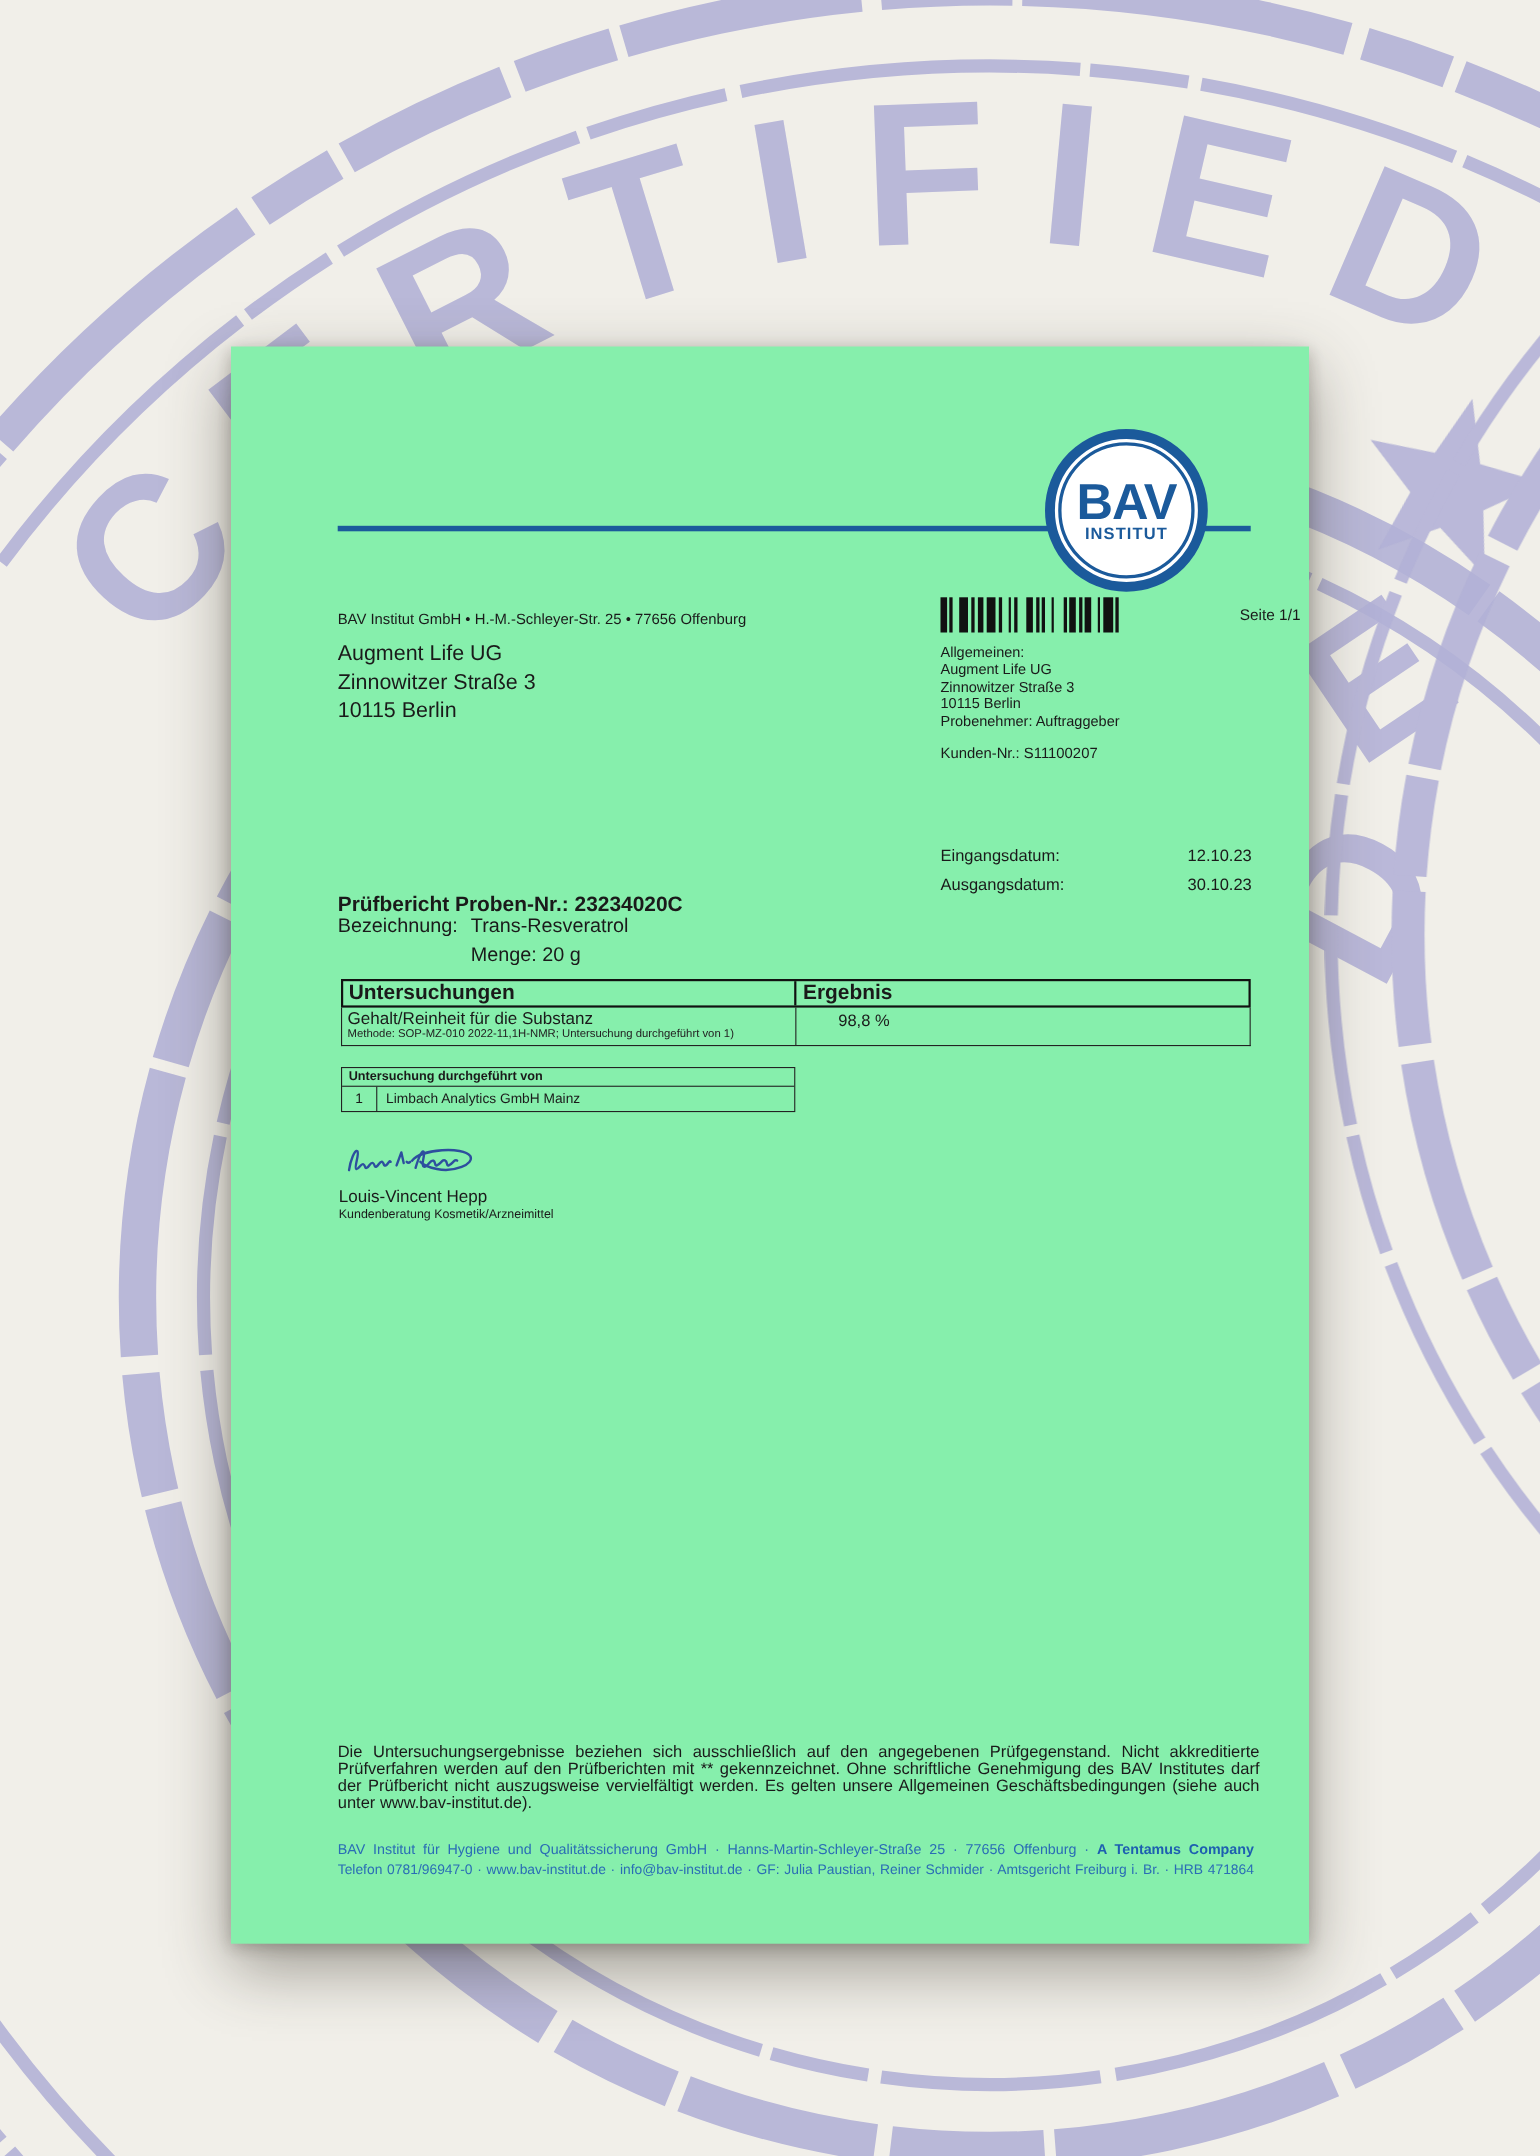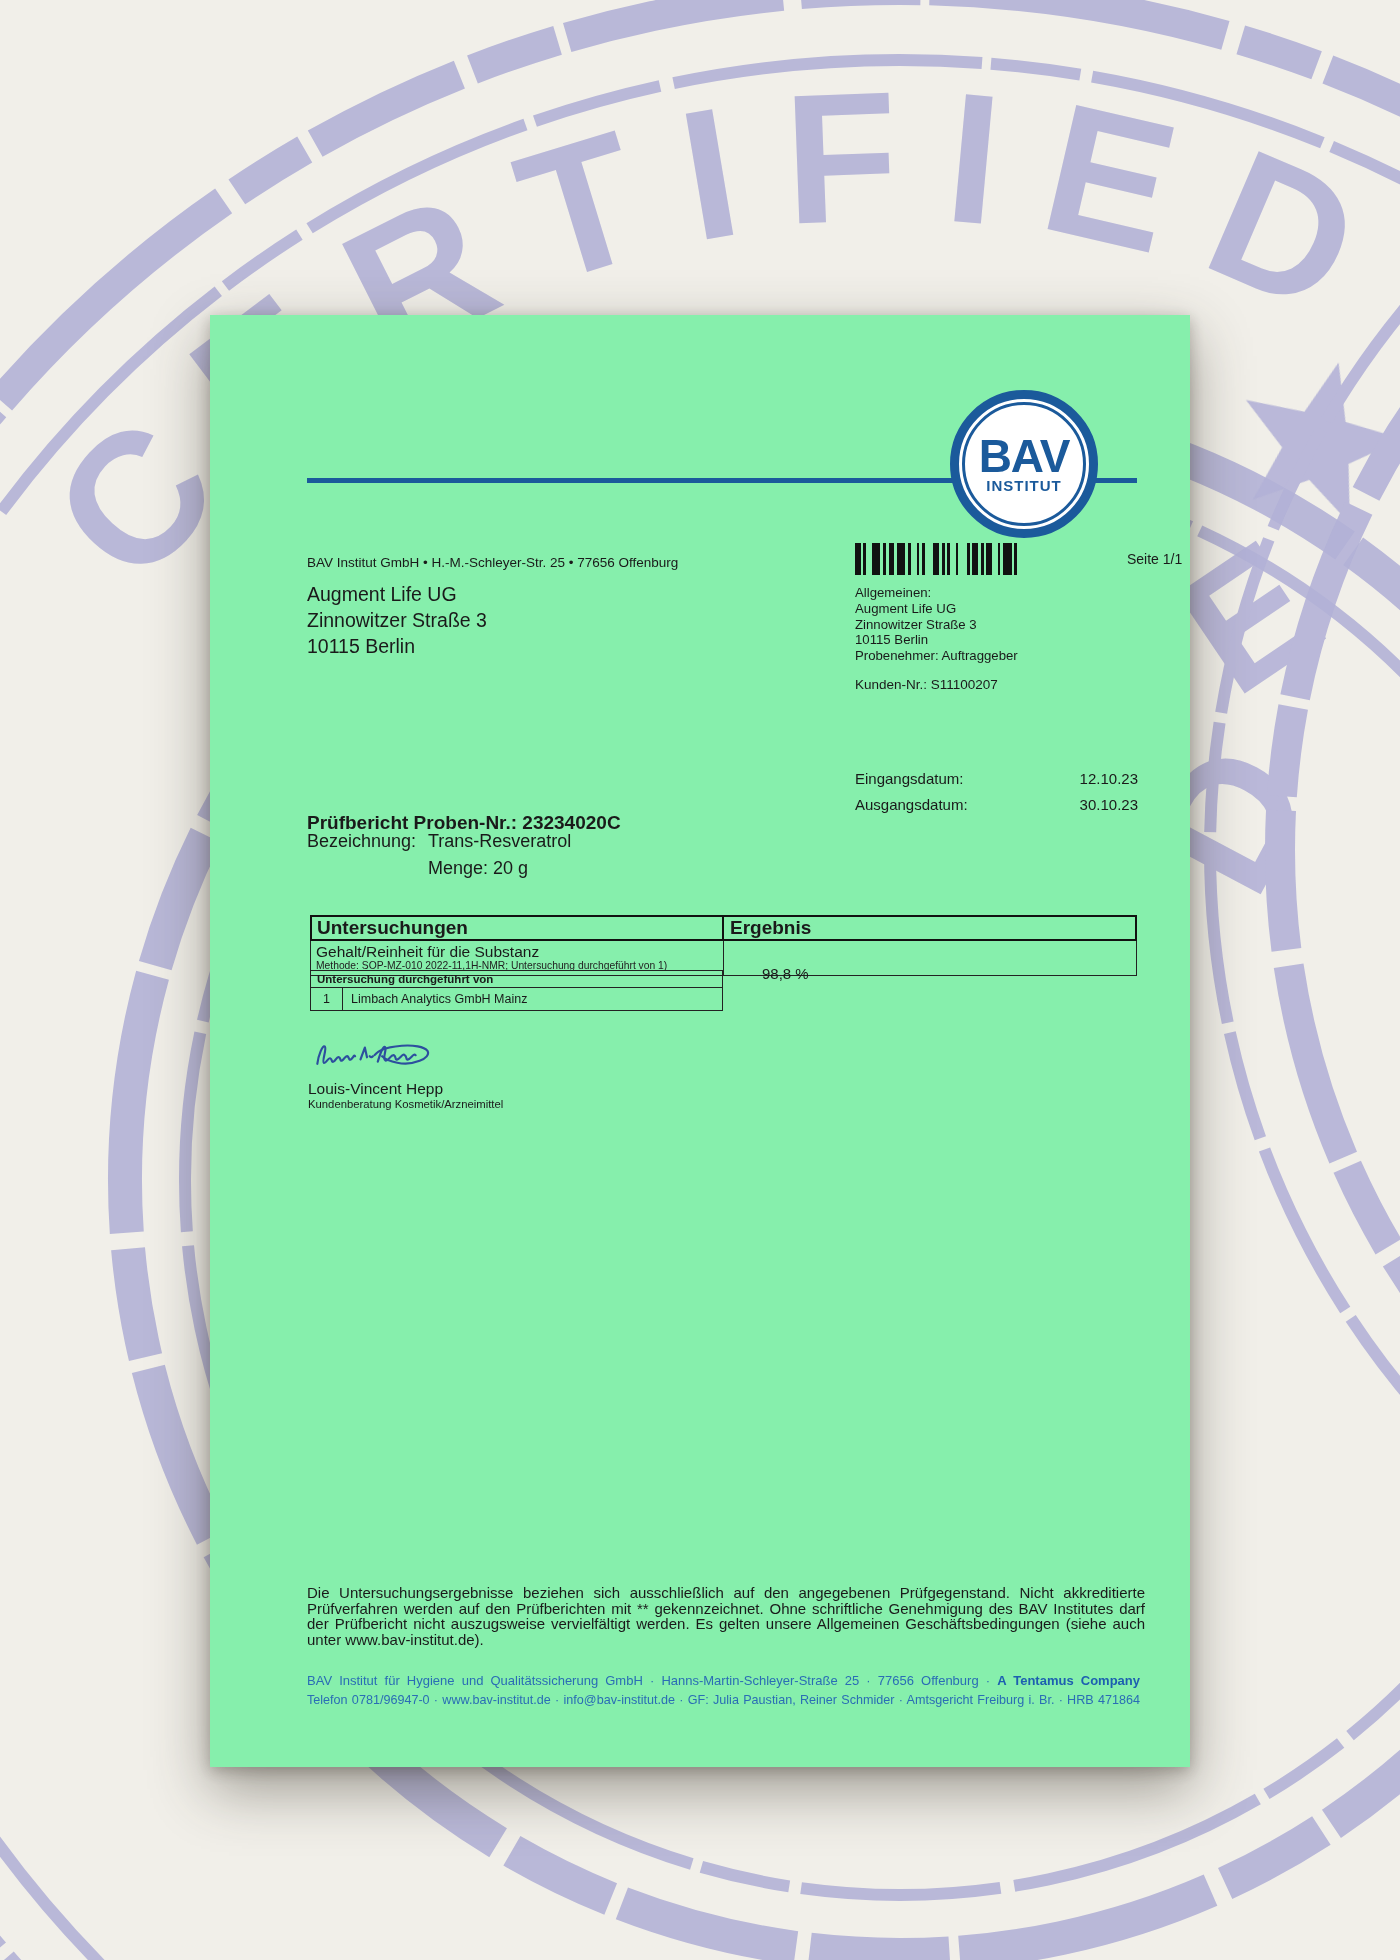"Untersuchungen" .rt-head { margin-top: 25px -> none }
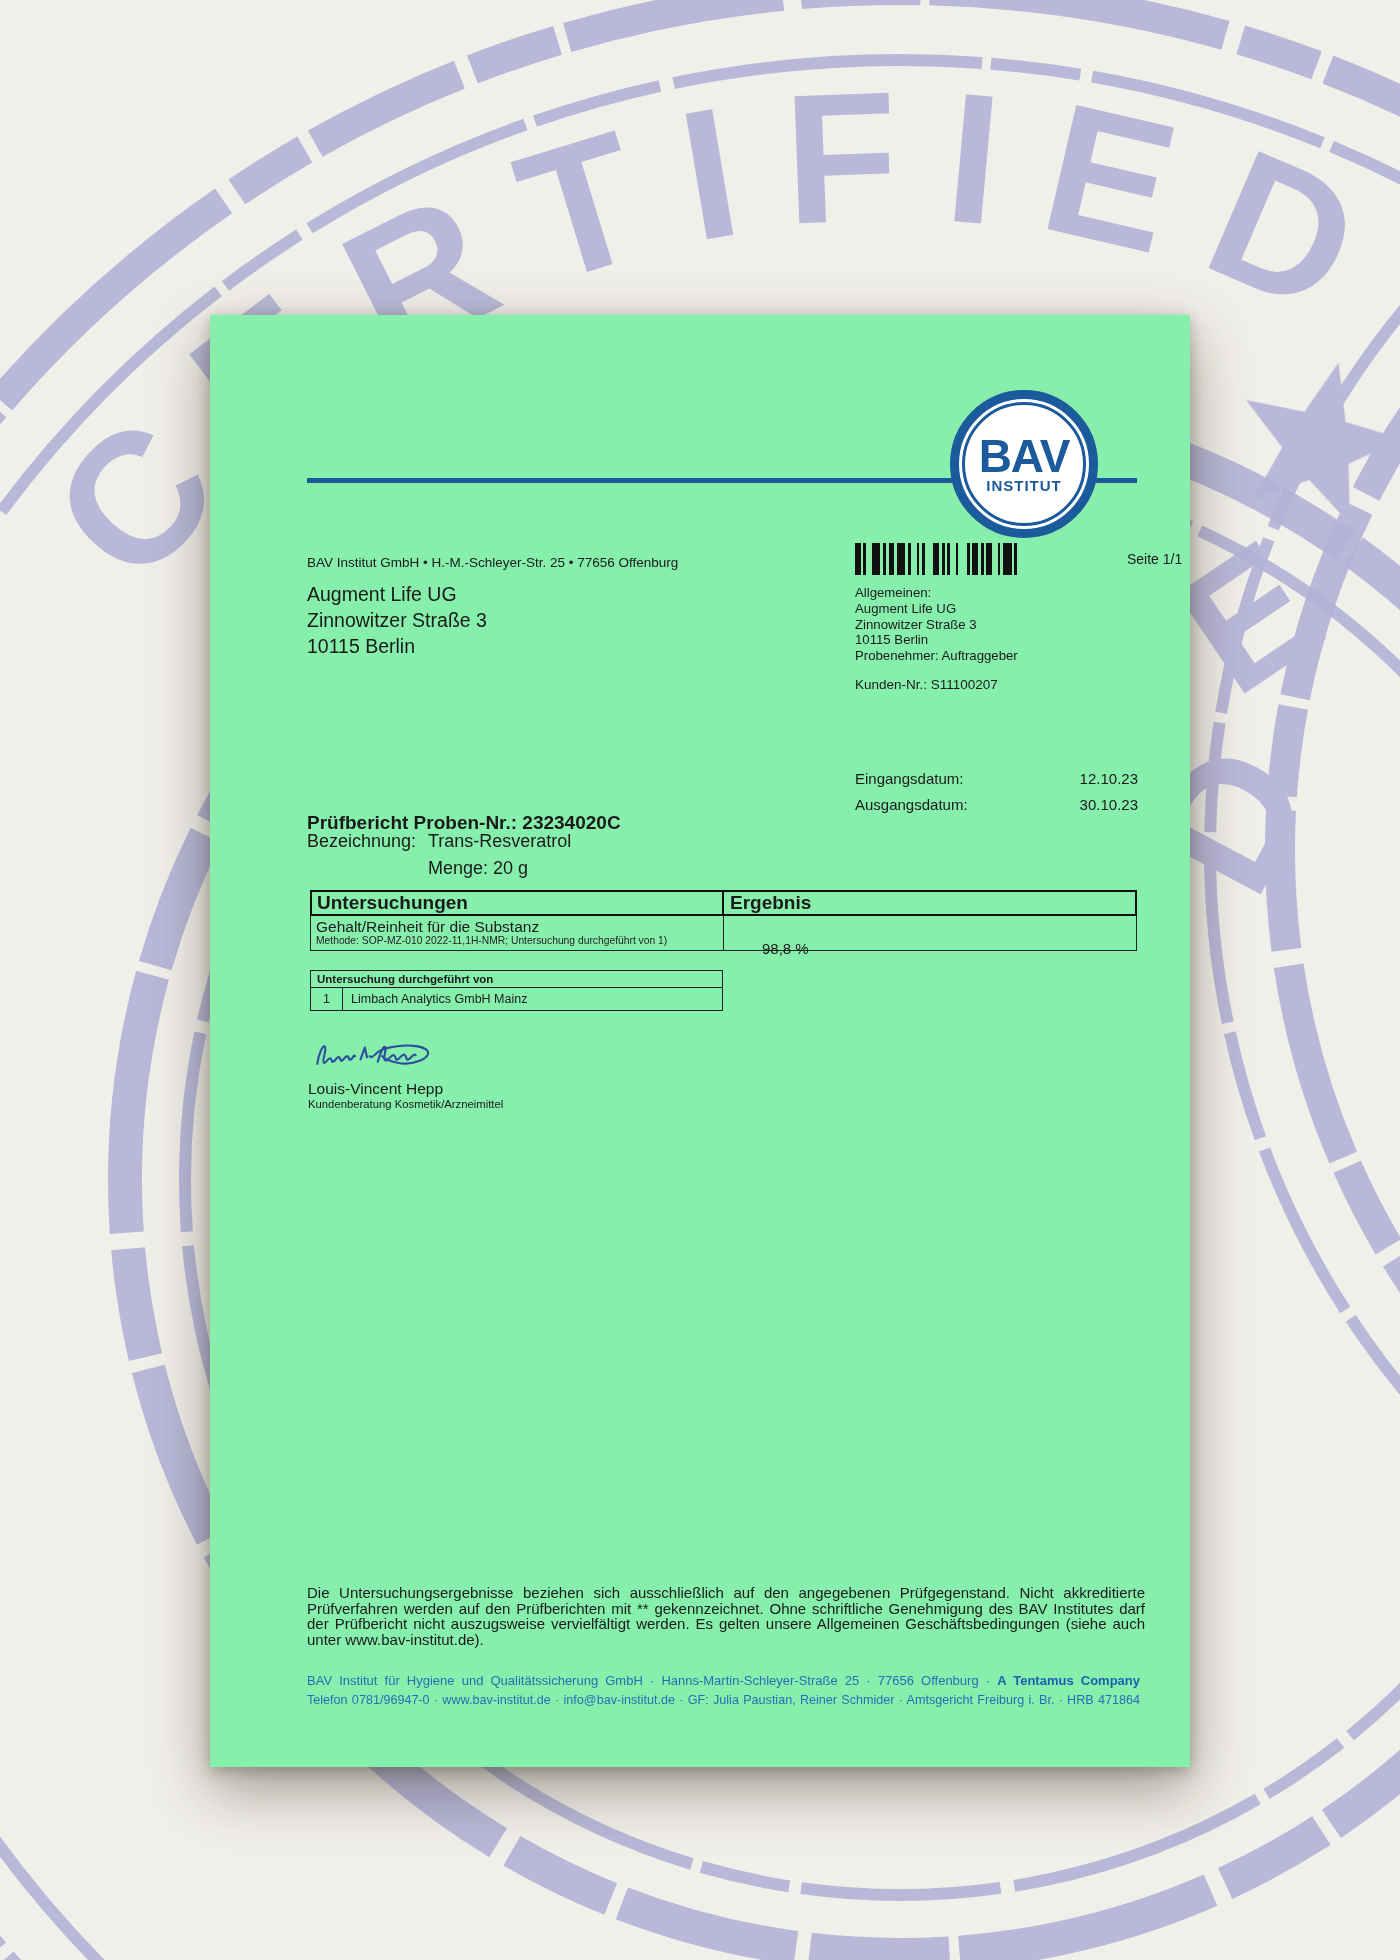"98,8 %" .rt-row .c2 { padding: 24px 0 0 38px -> 4px 0 0 38px }
